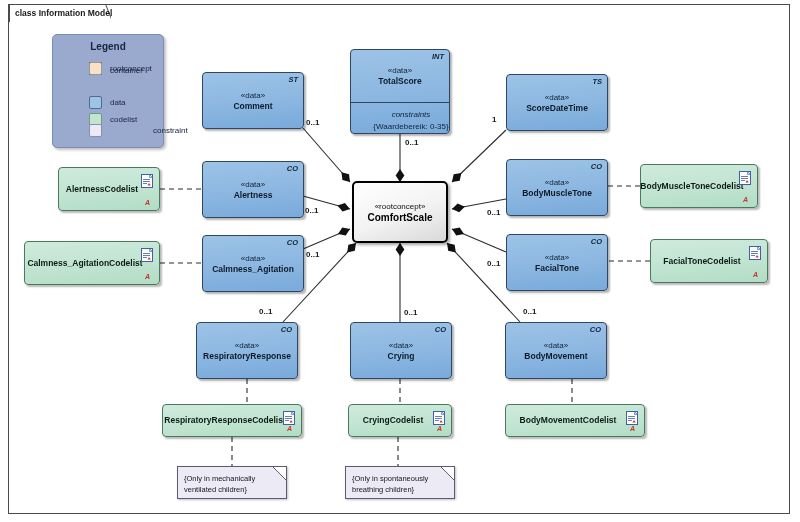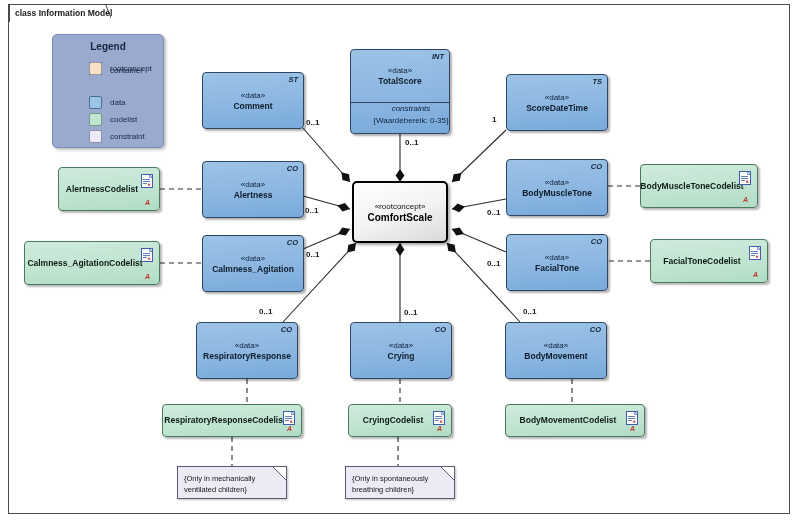"constraints" .constr { justify-content: flex-start -> flex-end }
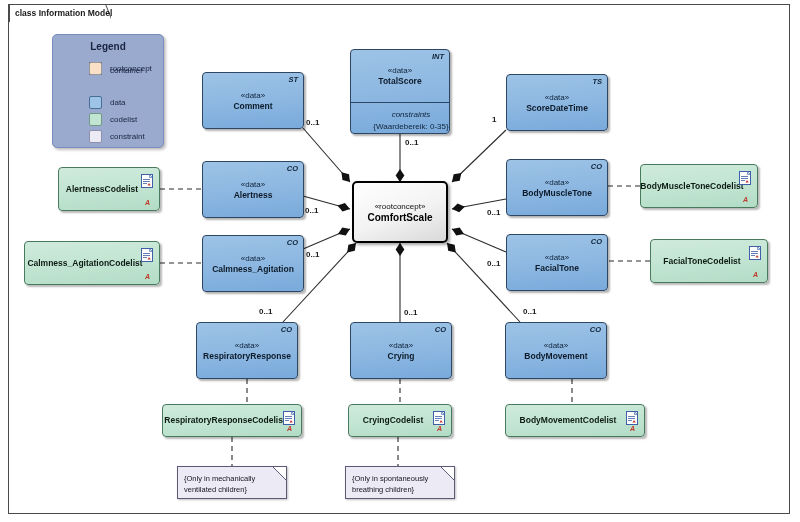"constraint" div.legend-row { gap: none -> 43px; top: 94px -> 88px }
